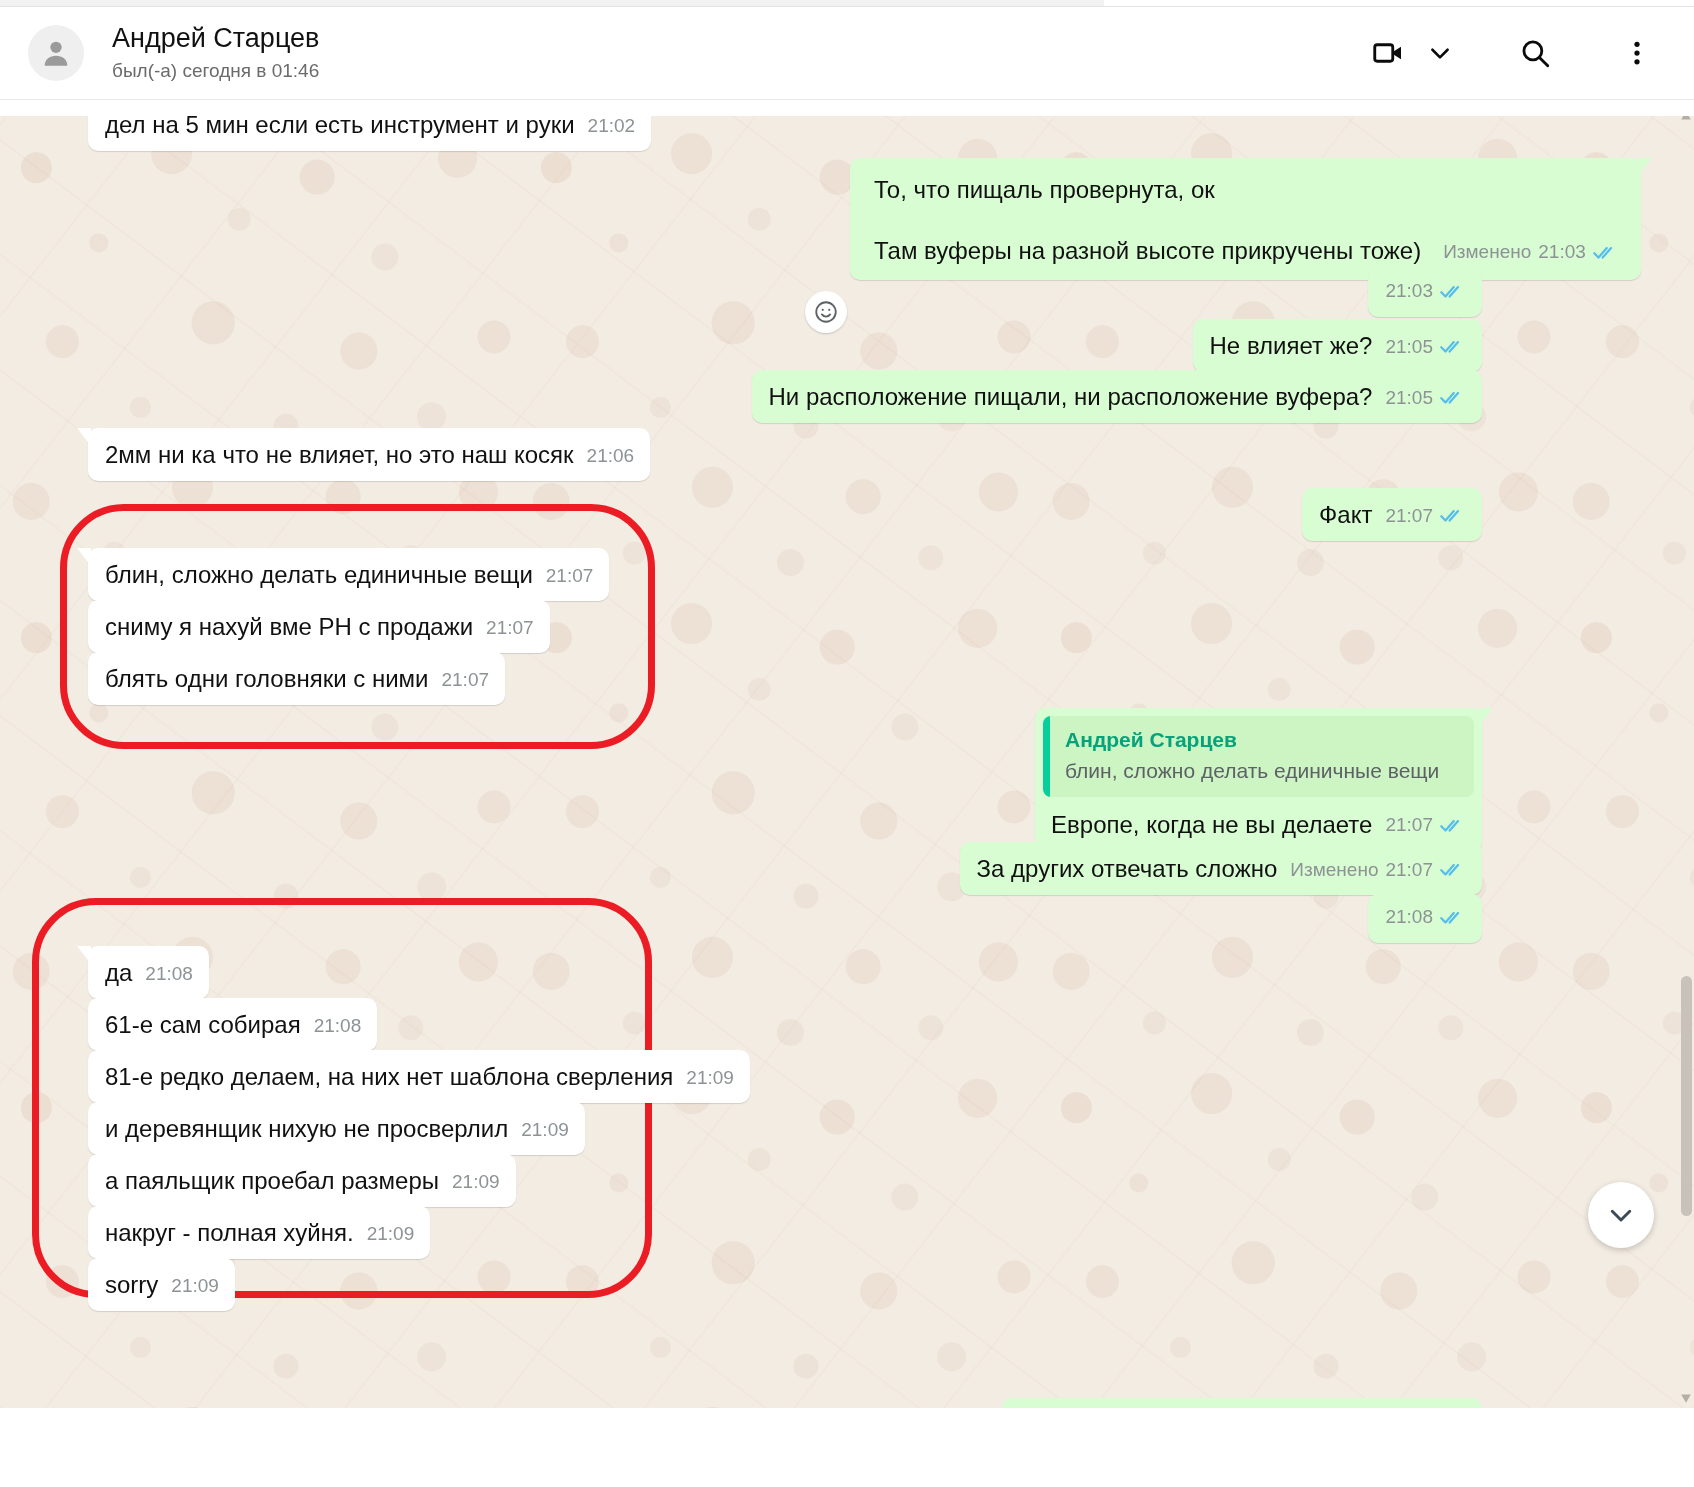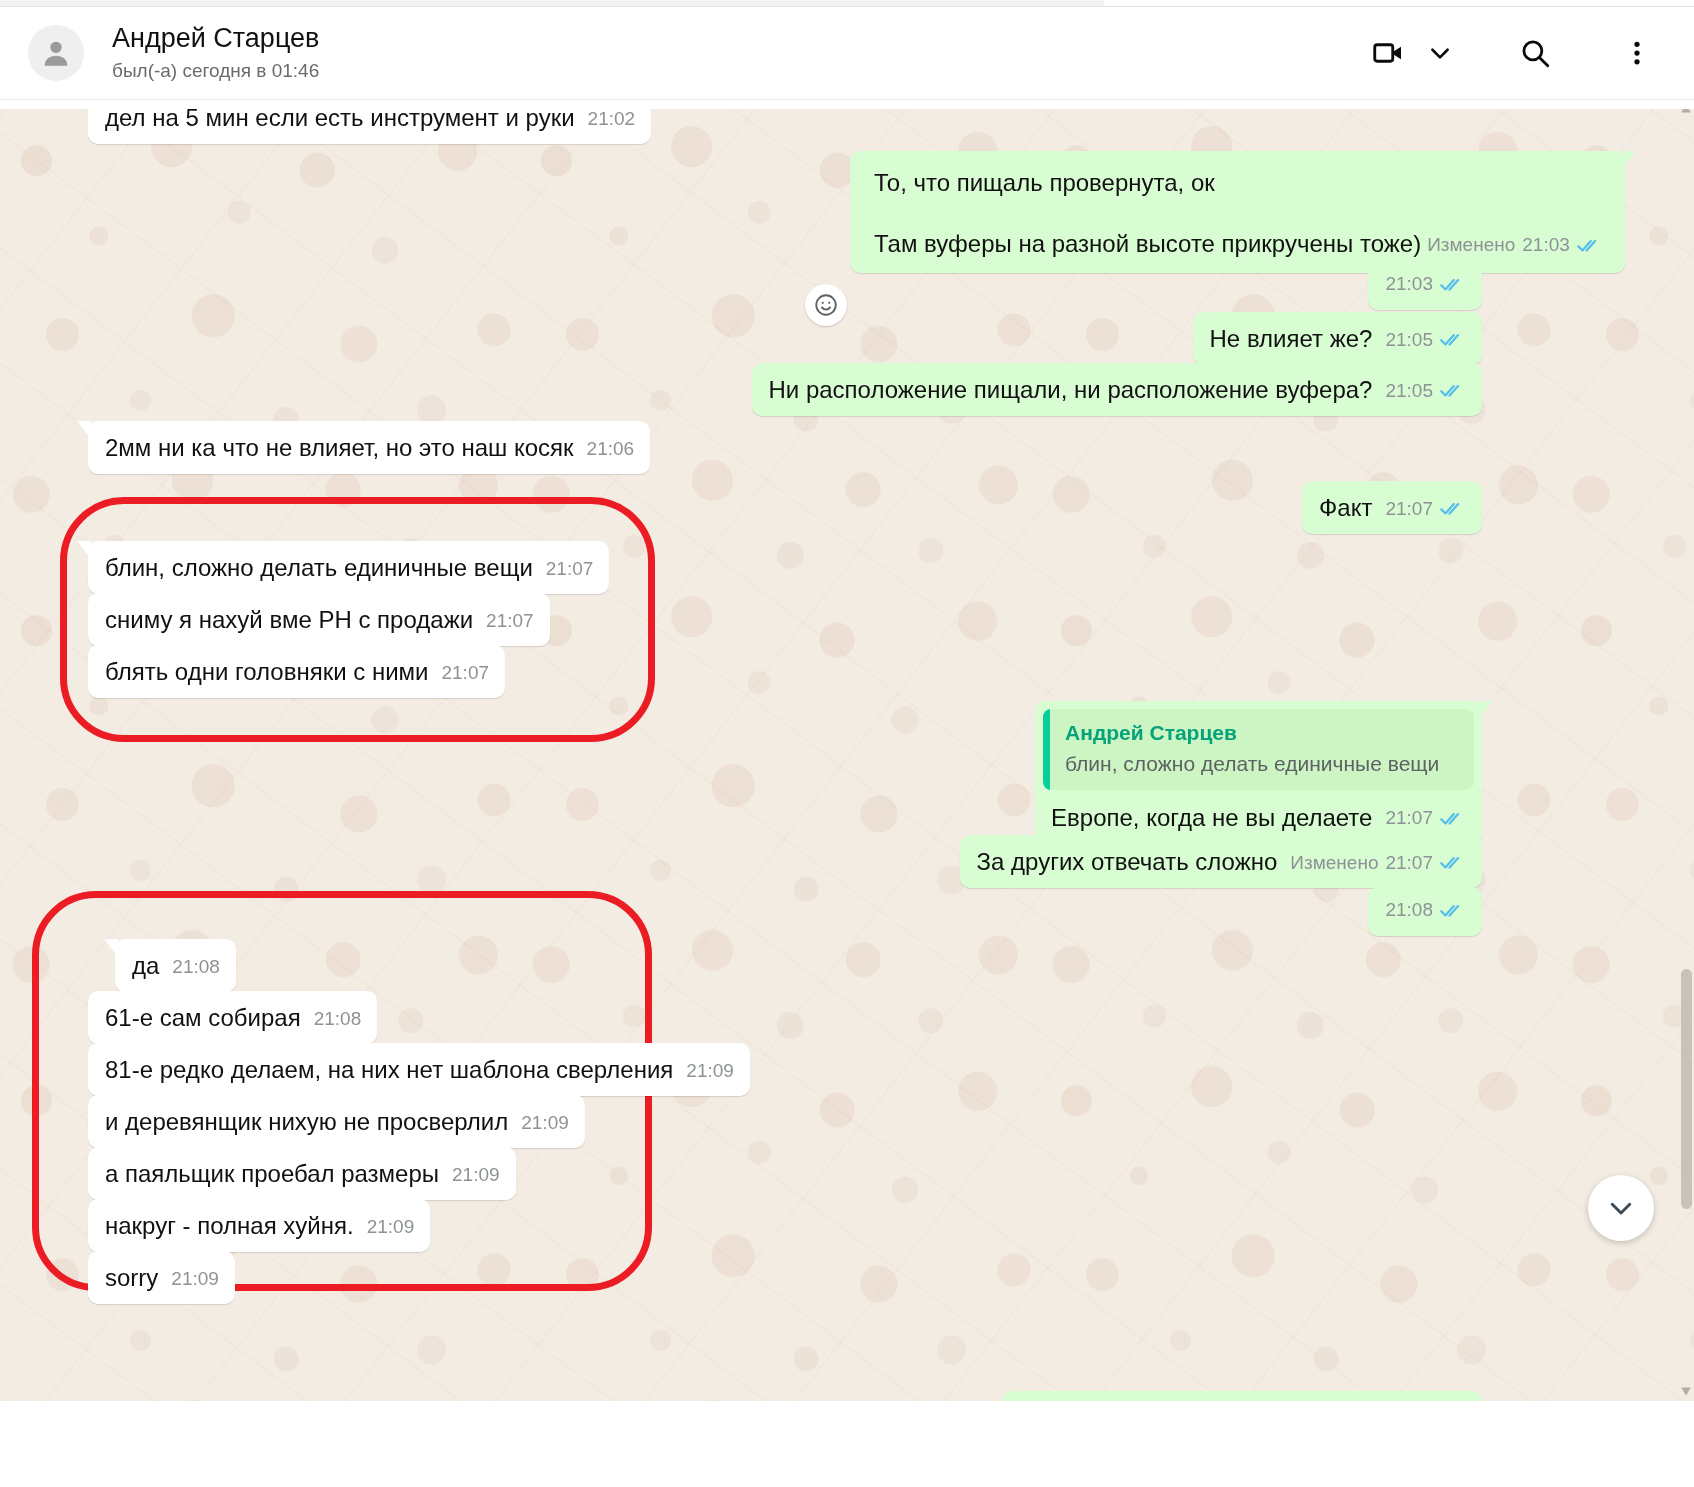"дел на 5 мин если" .chat { top: 109px -> 116px }
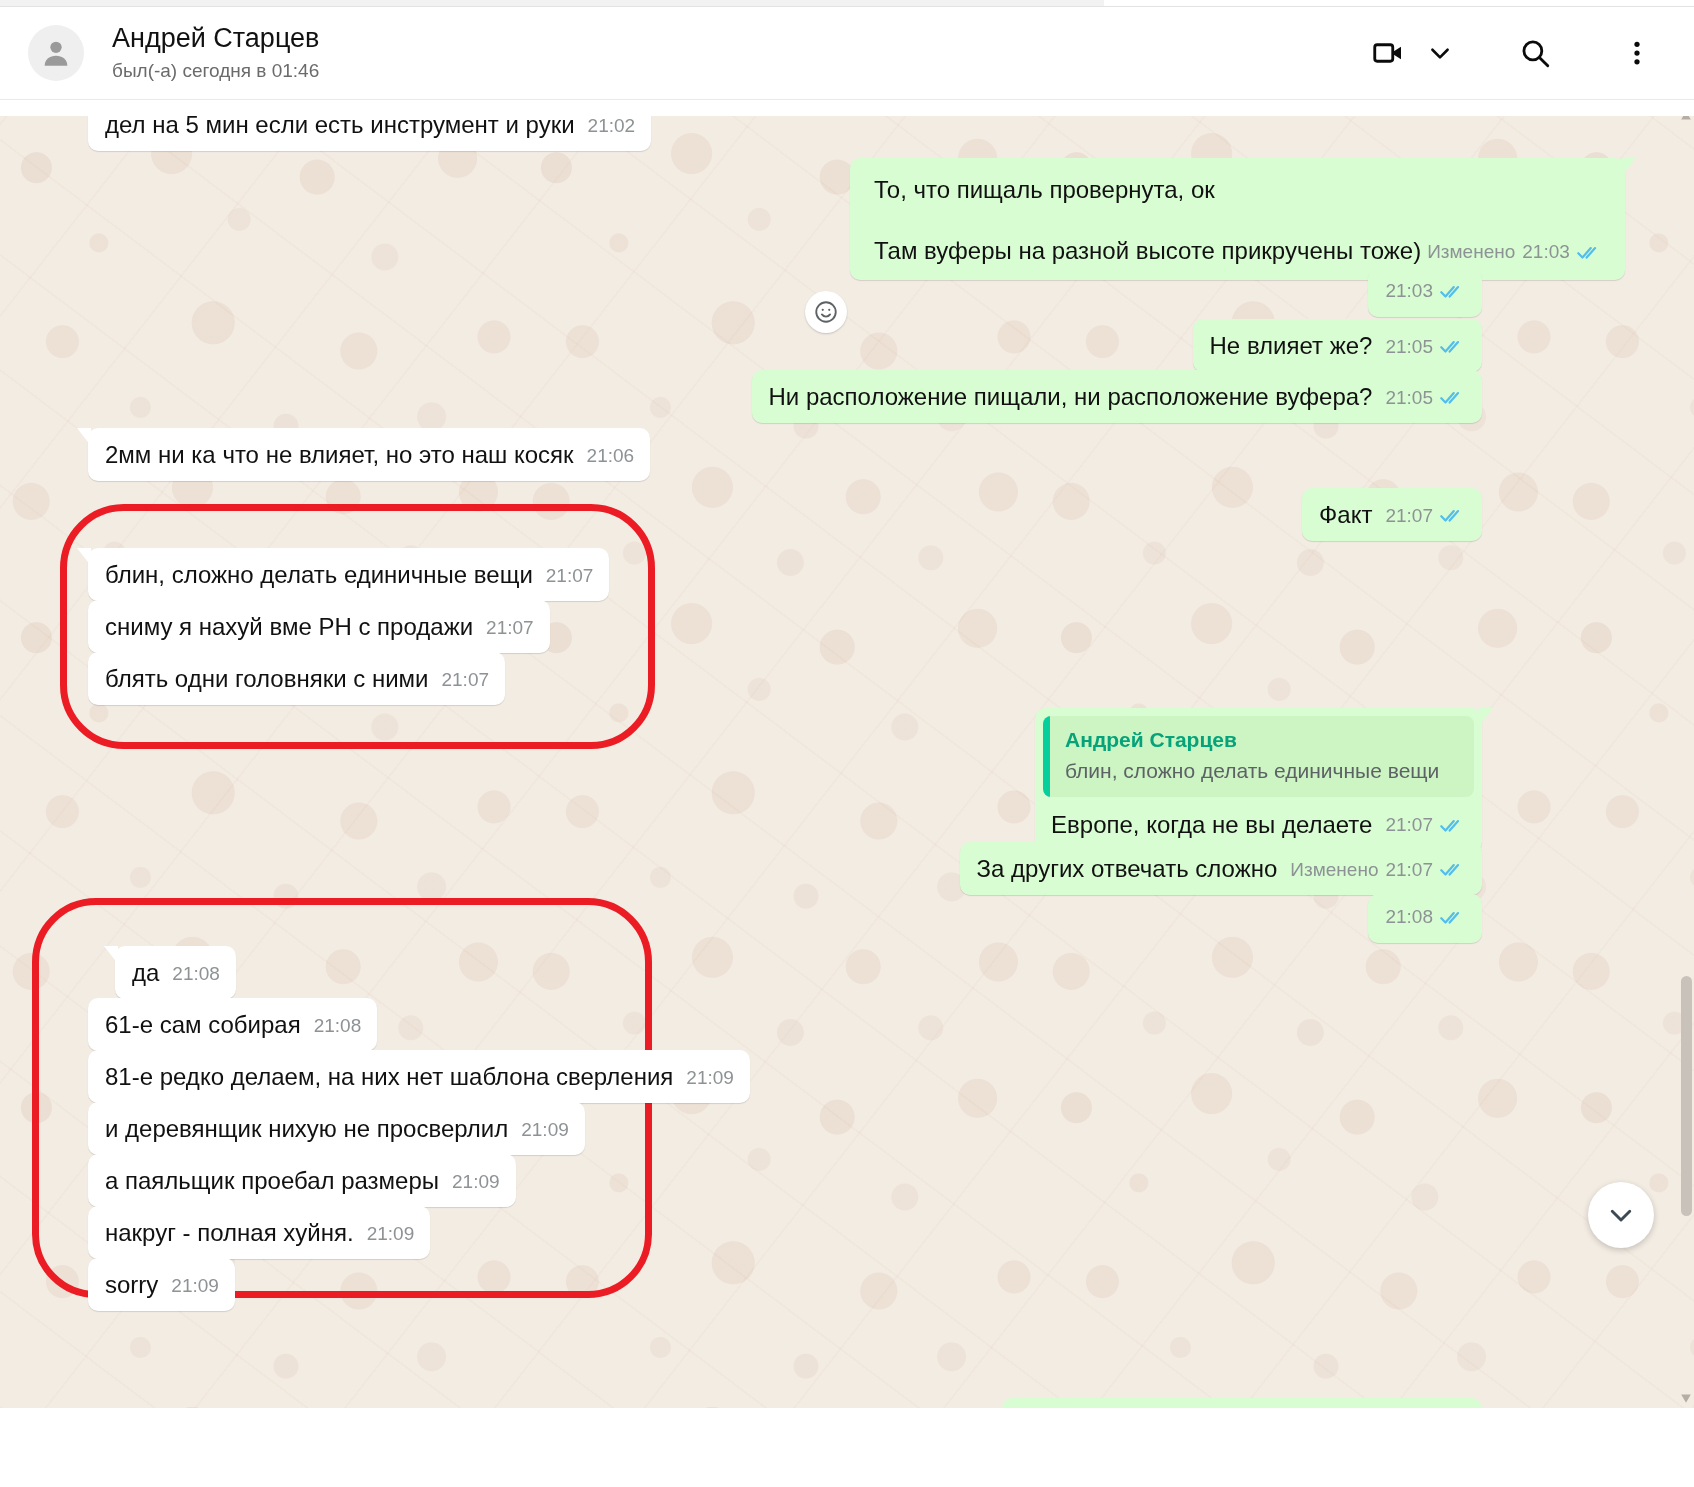"Там вуферы на разной высоте" div { gap: 6px -> 22px }
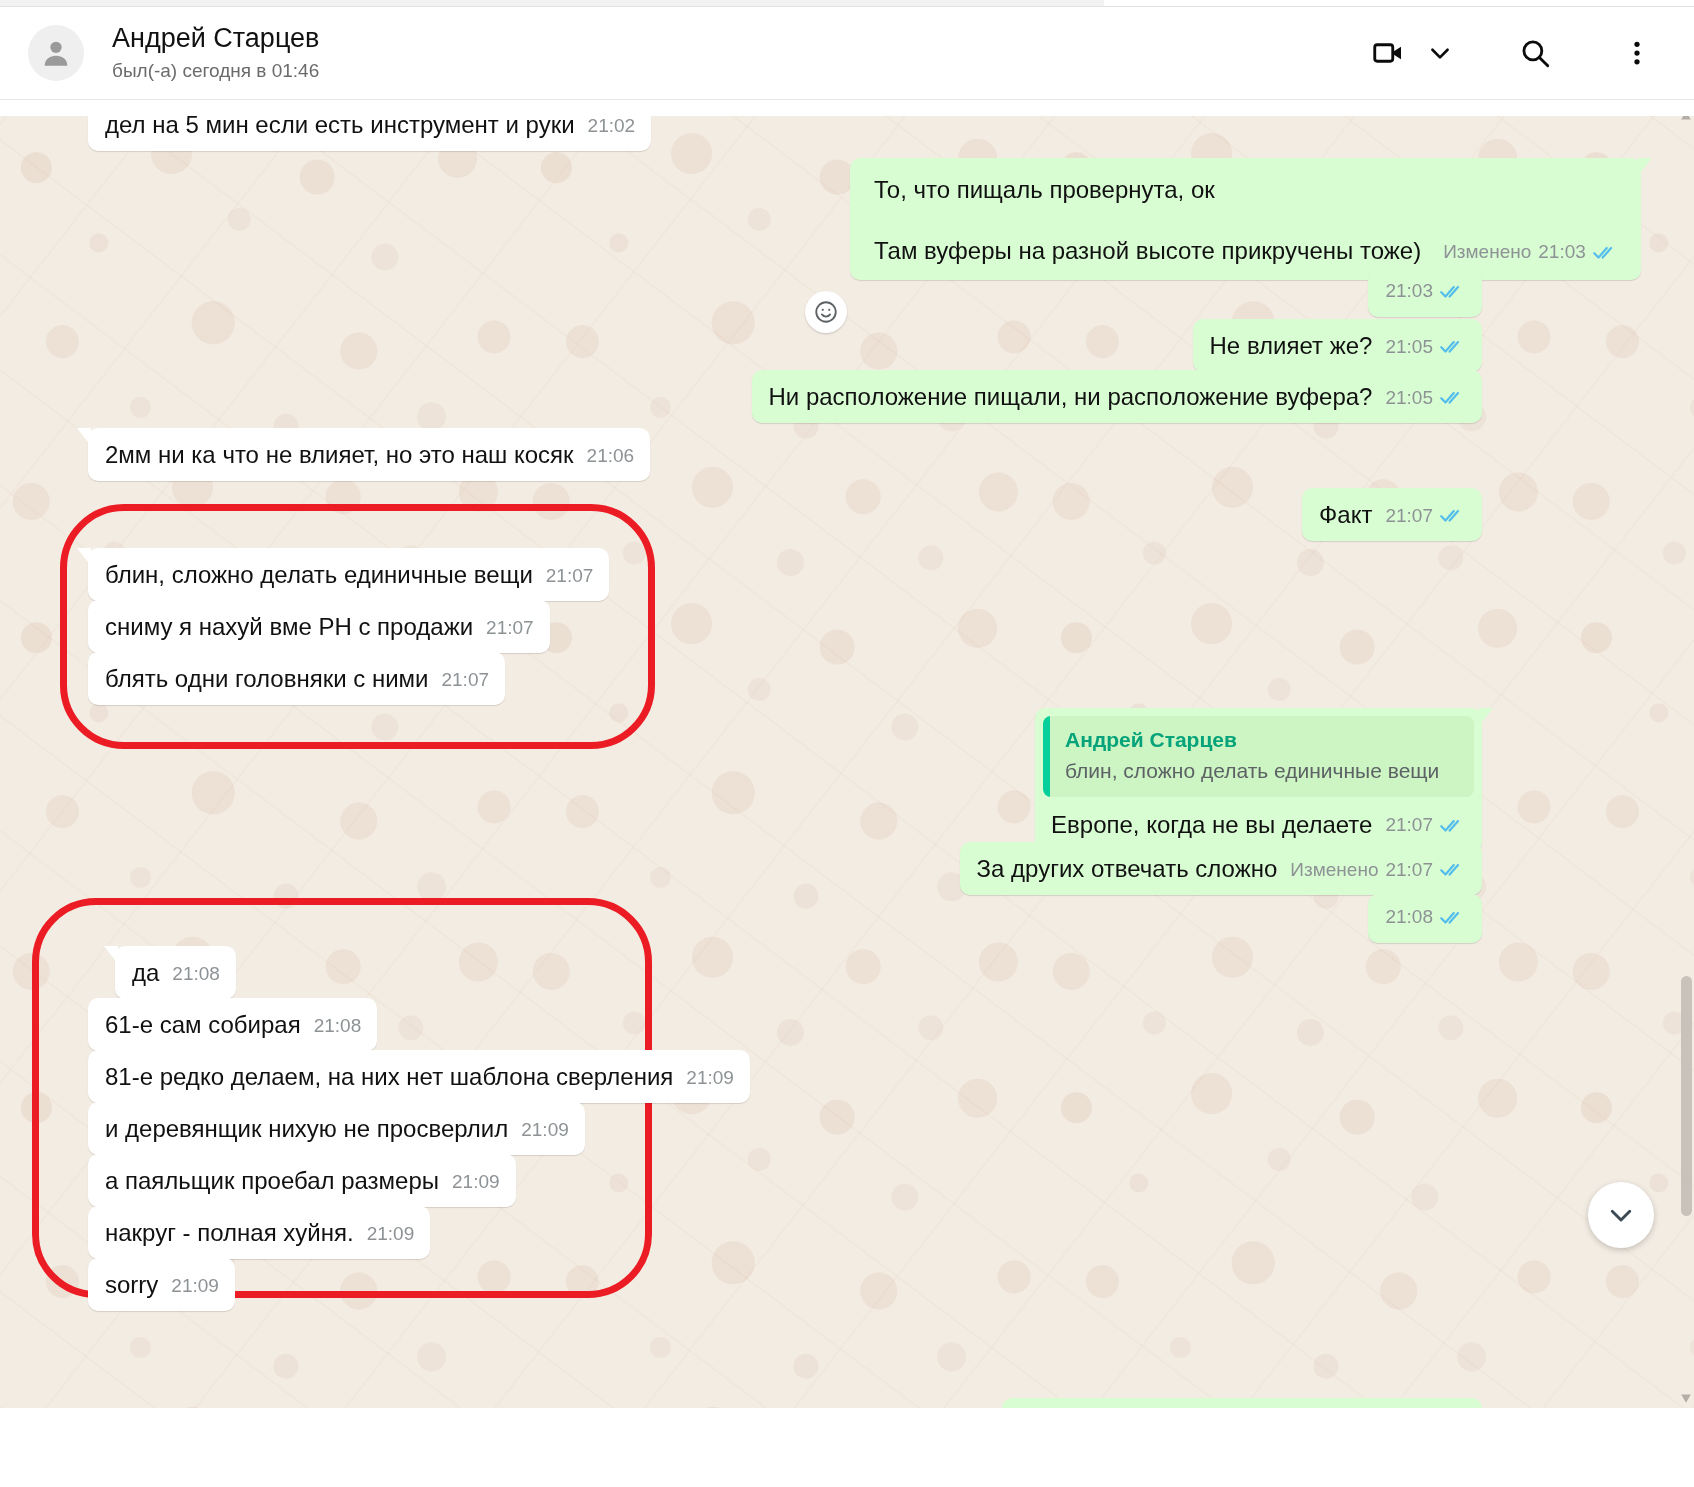"да" div.row { margin-left: 27px -> none }
